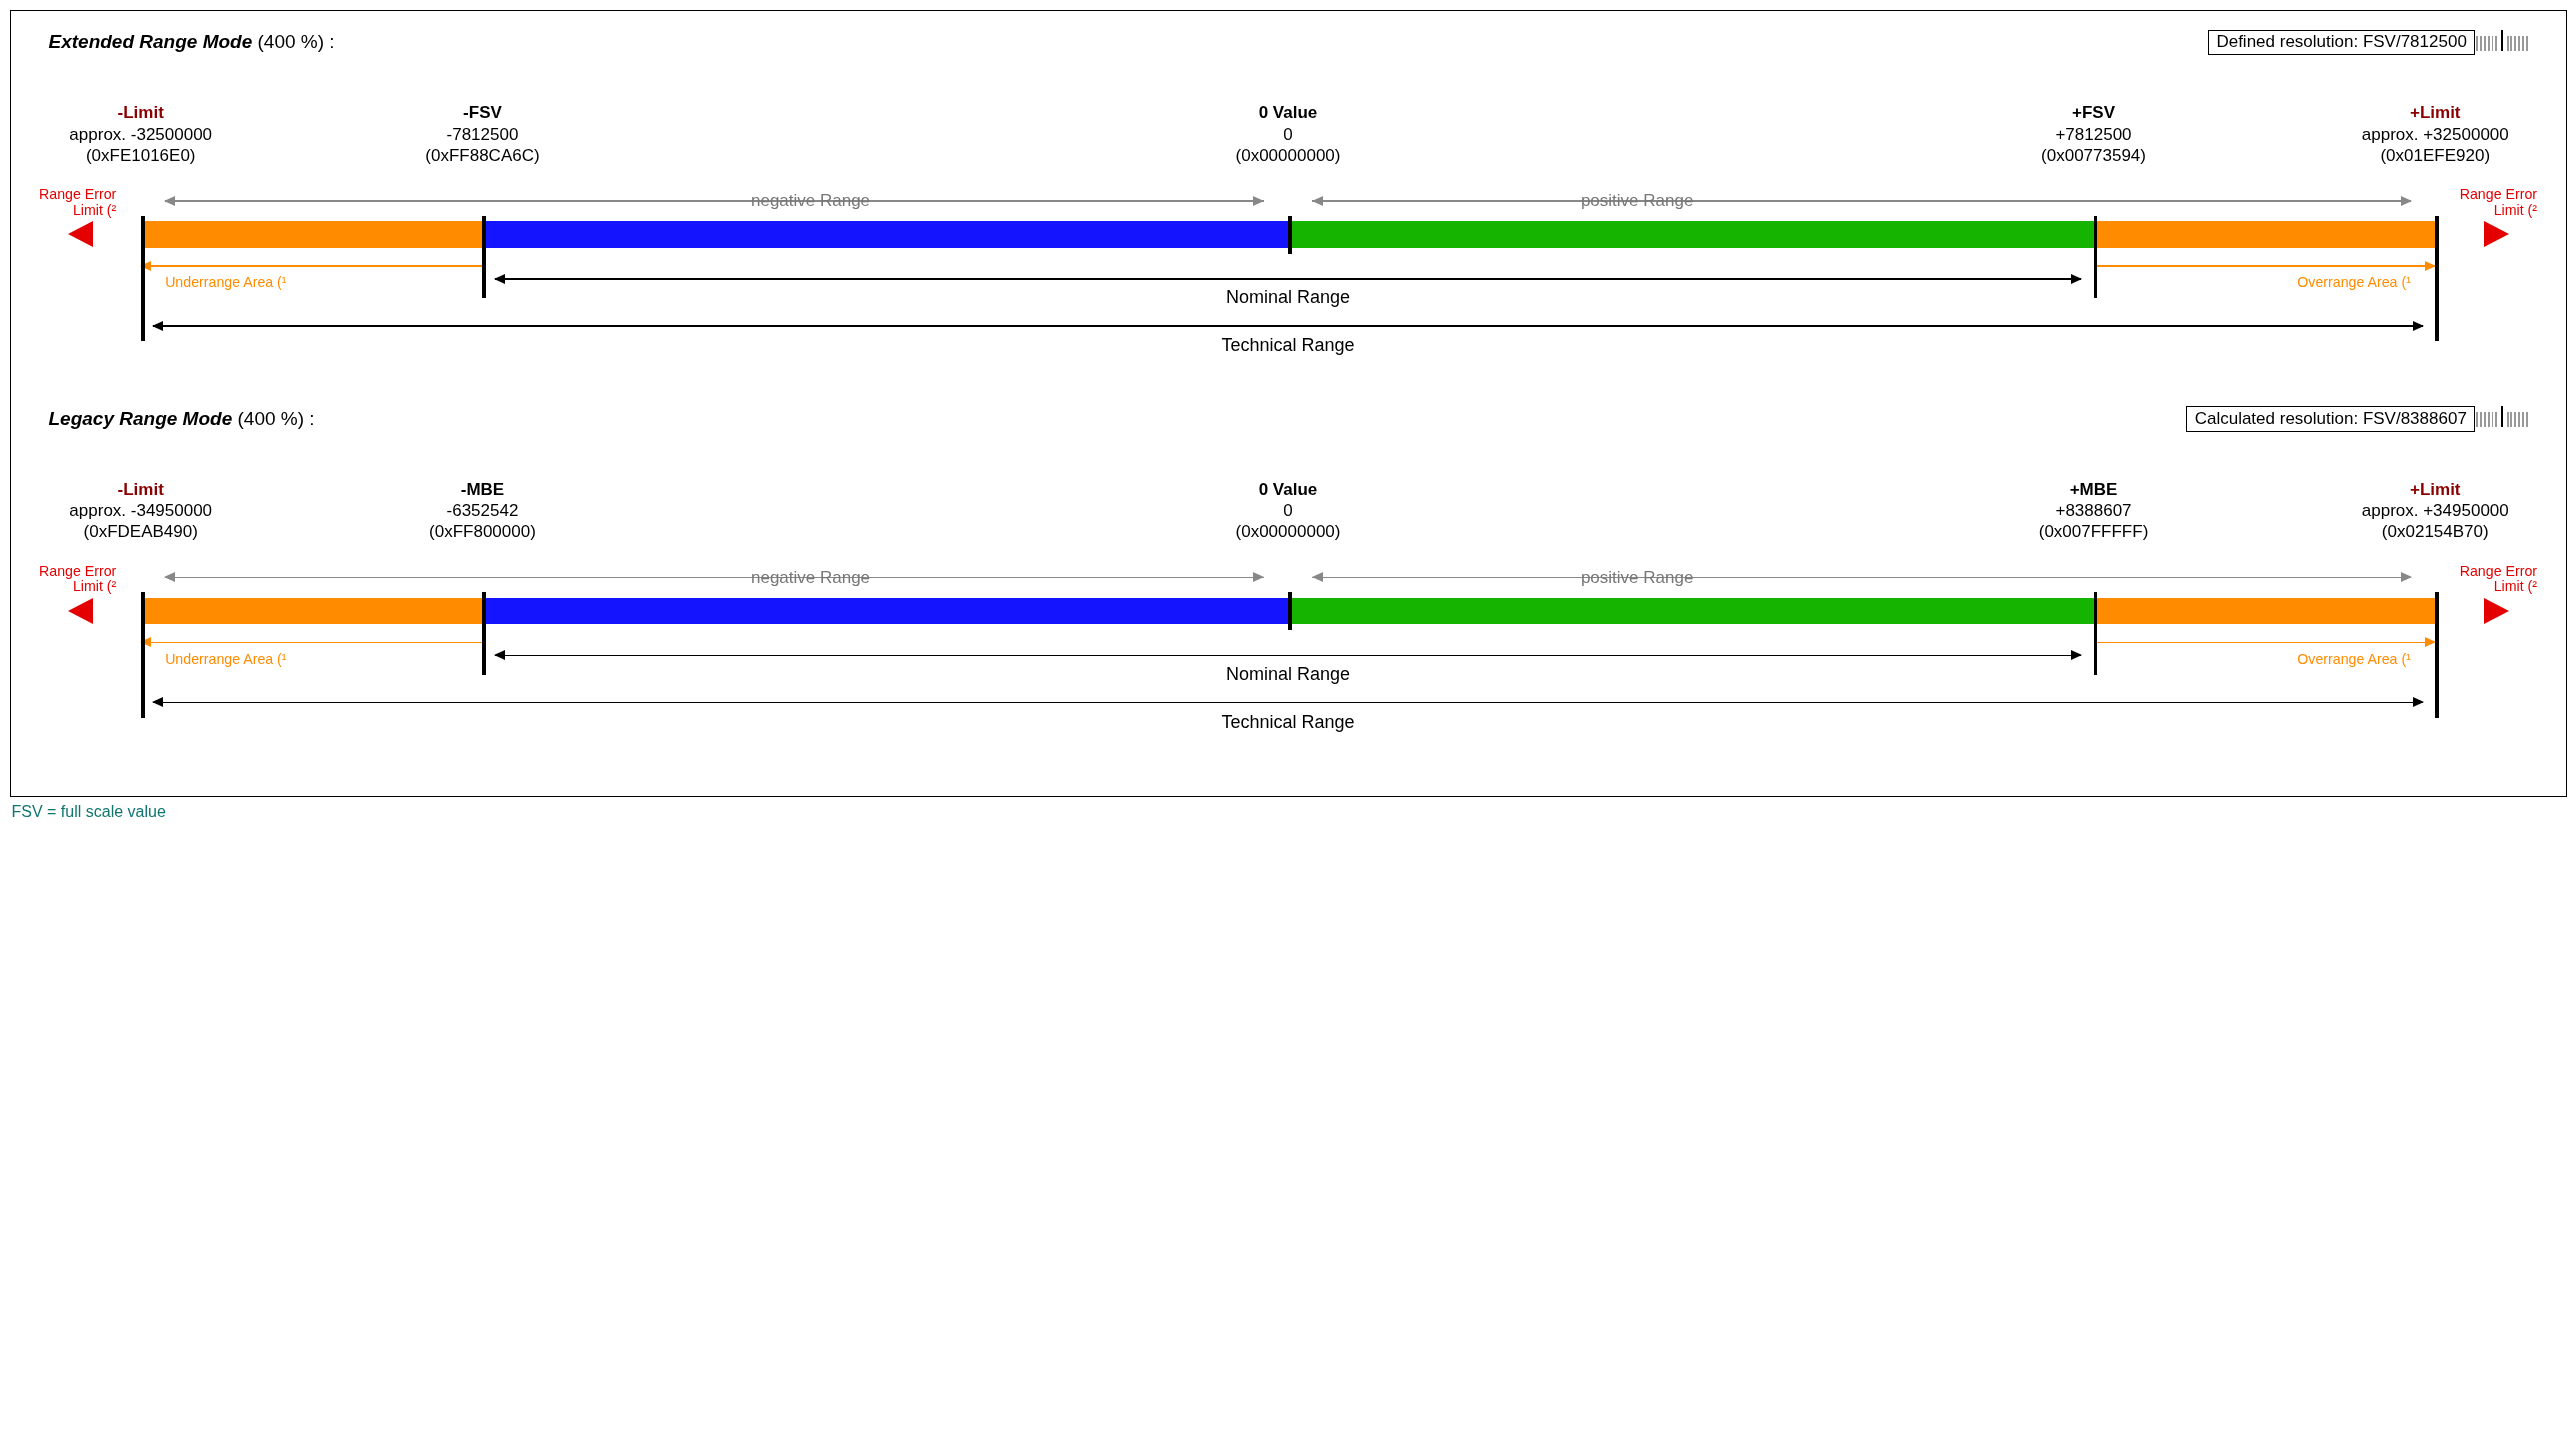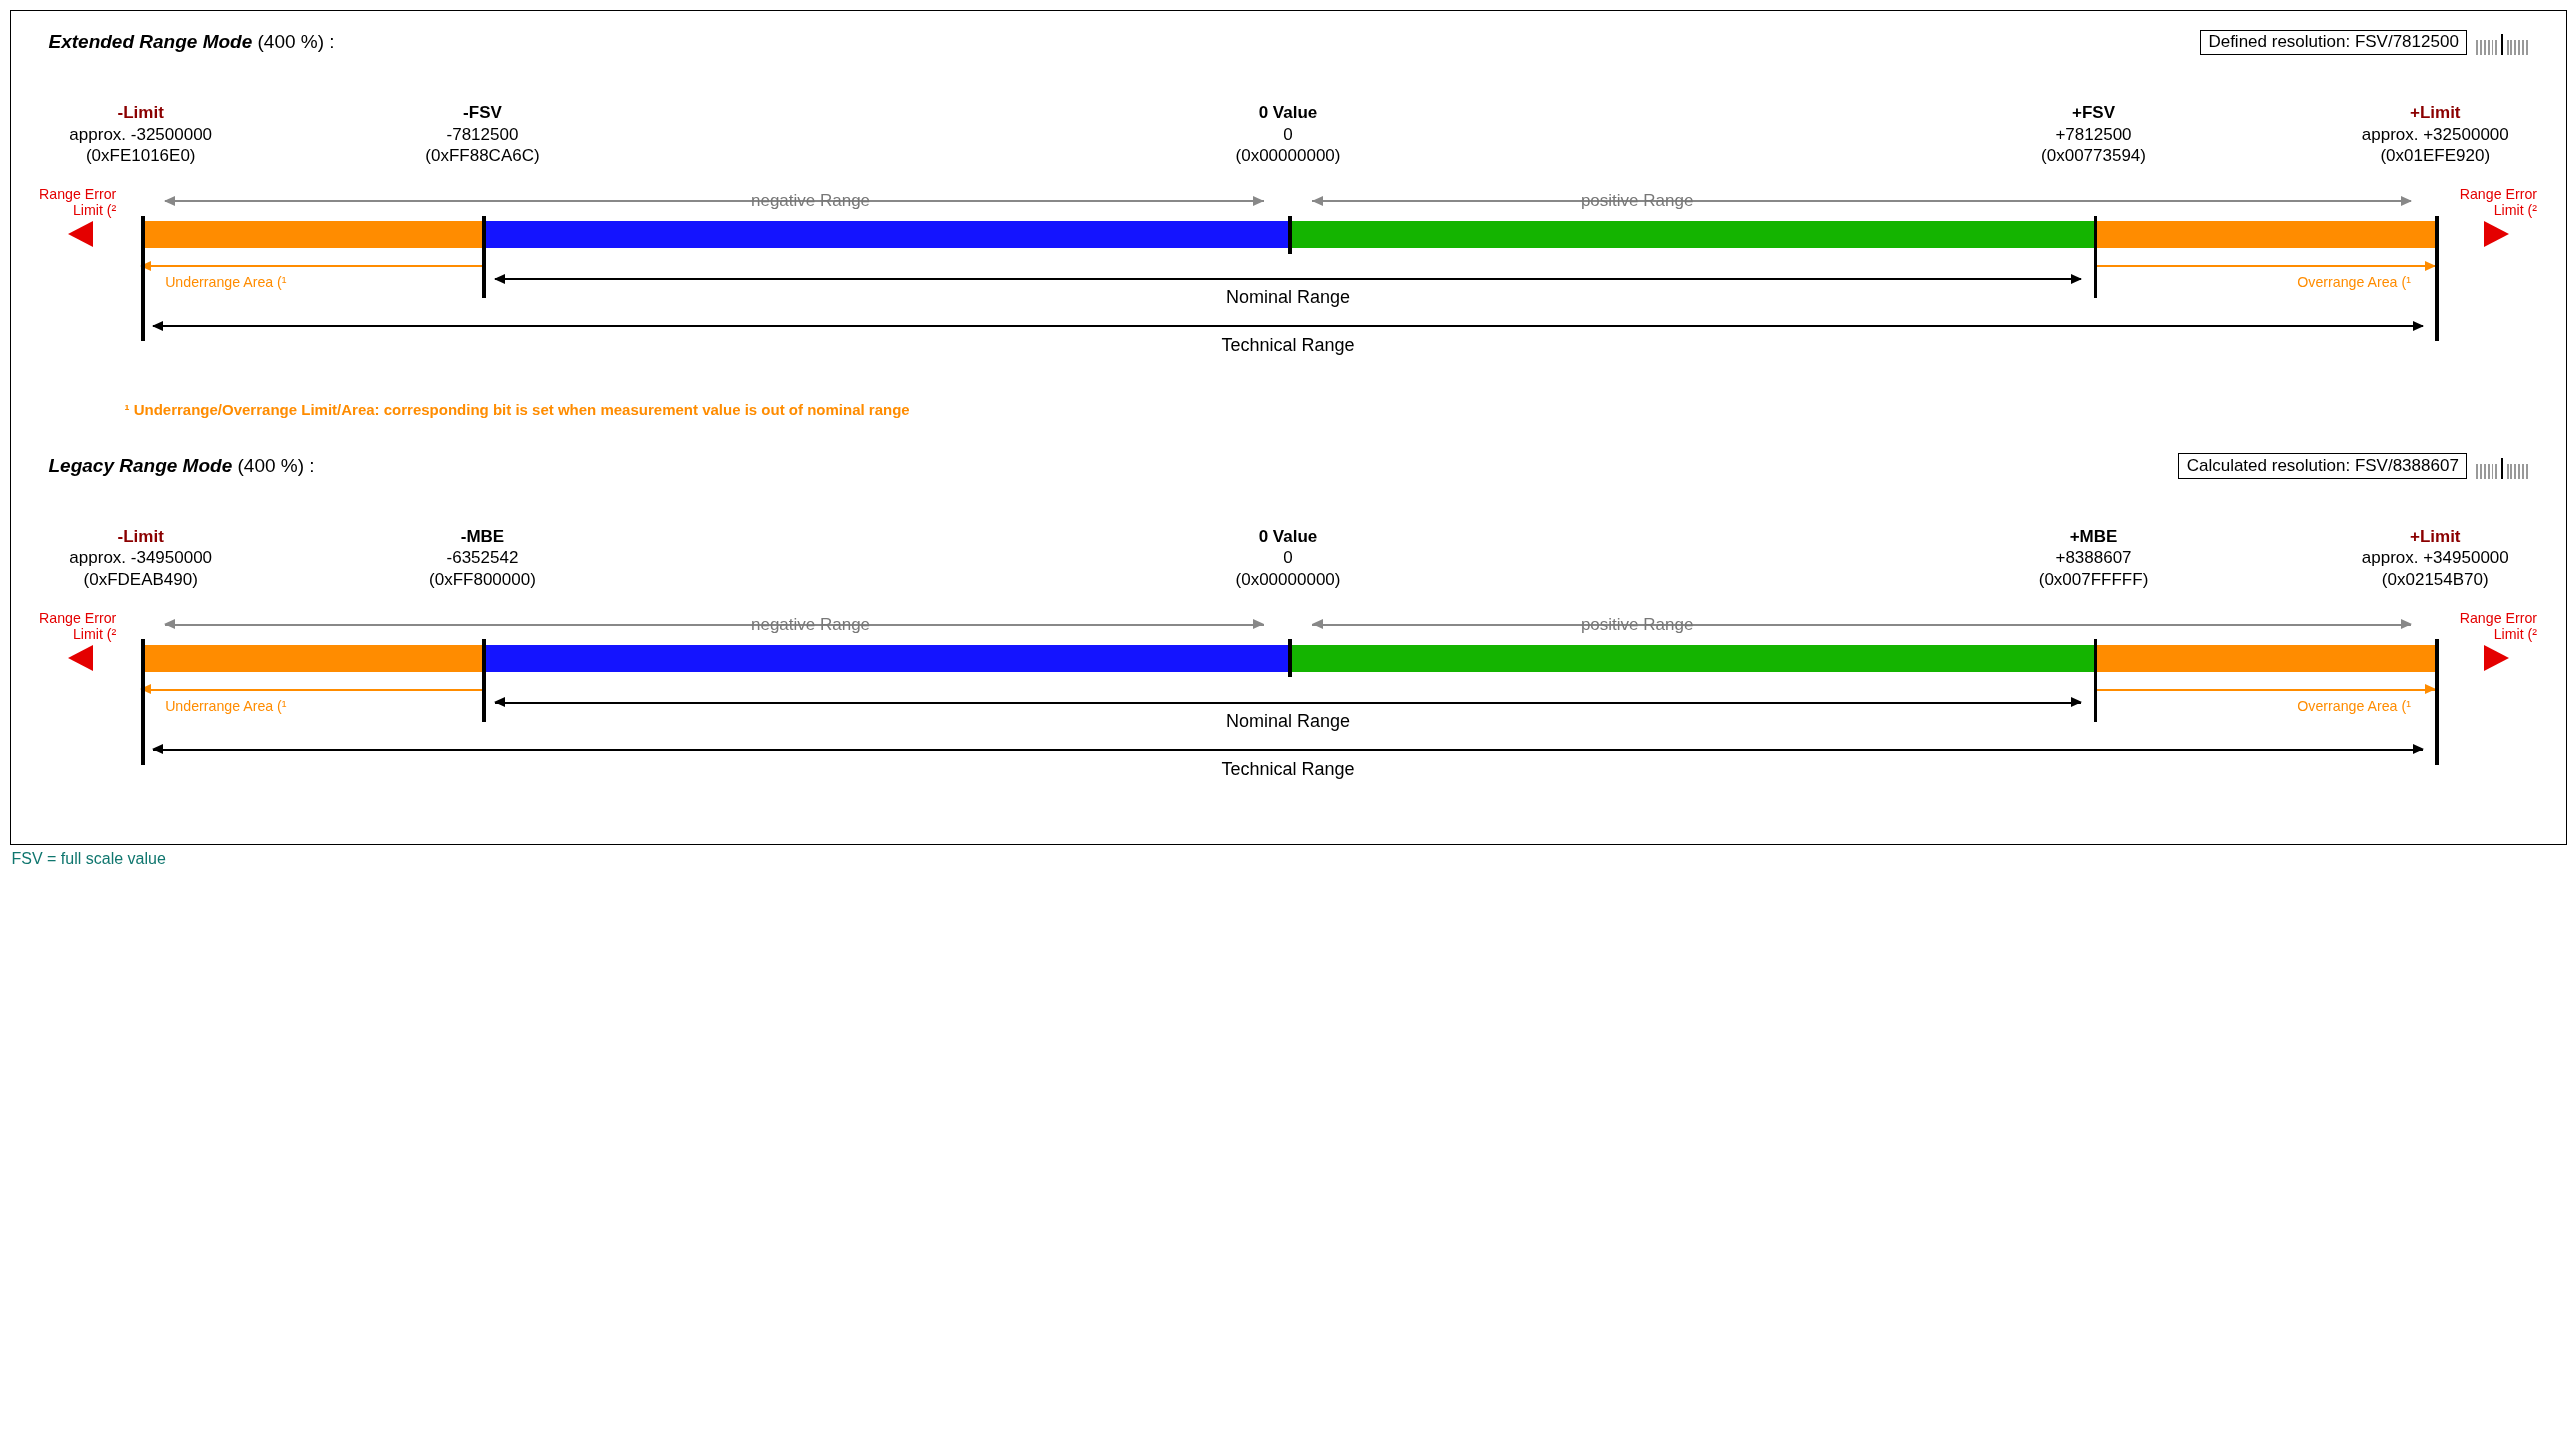"Defined resolution: FSV/7812500" .resbox-wrap { align-items: flex-end -> flex-start; gap: 9px -> 1px }
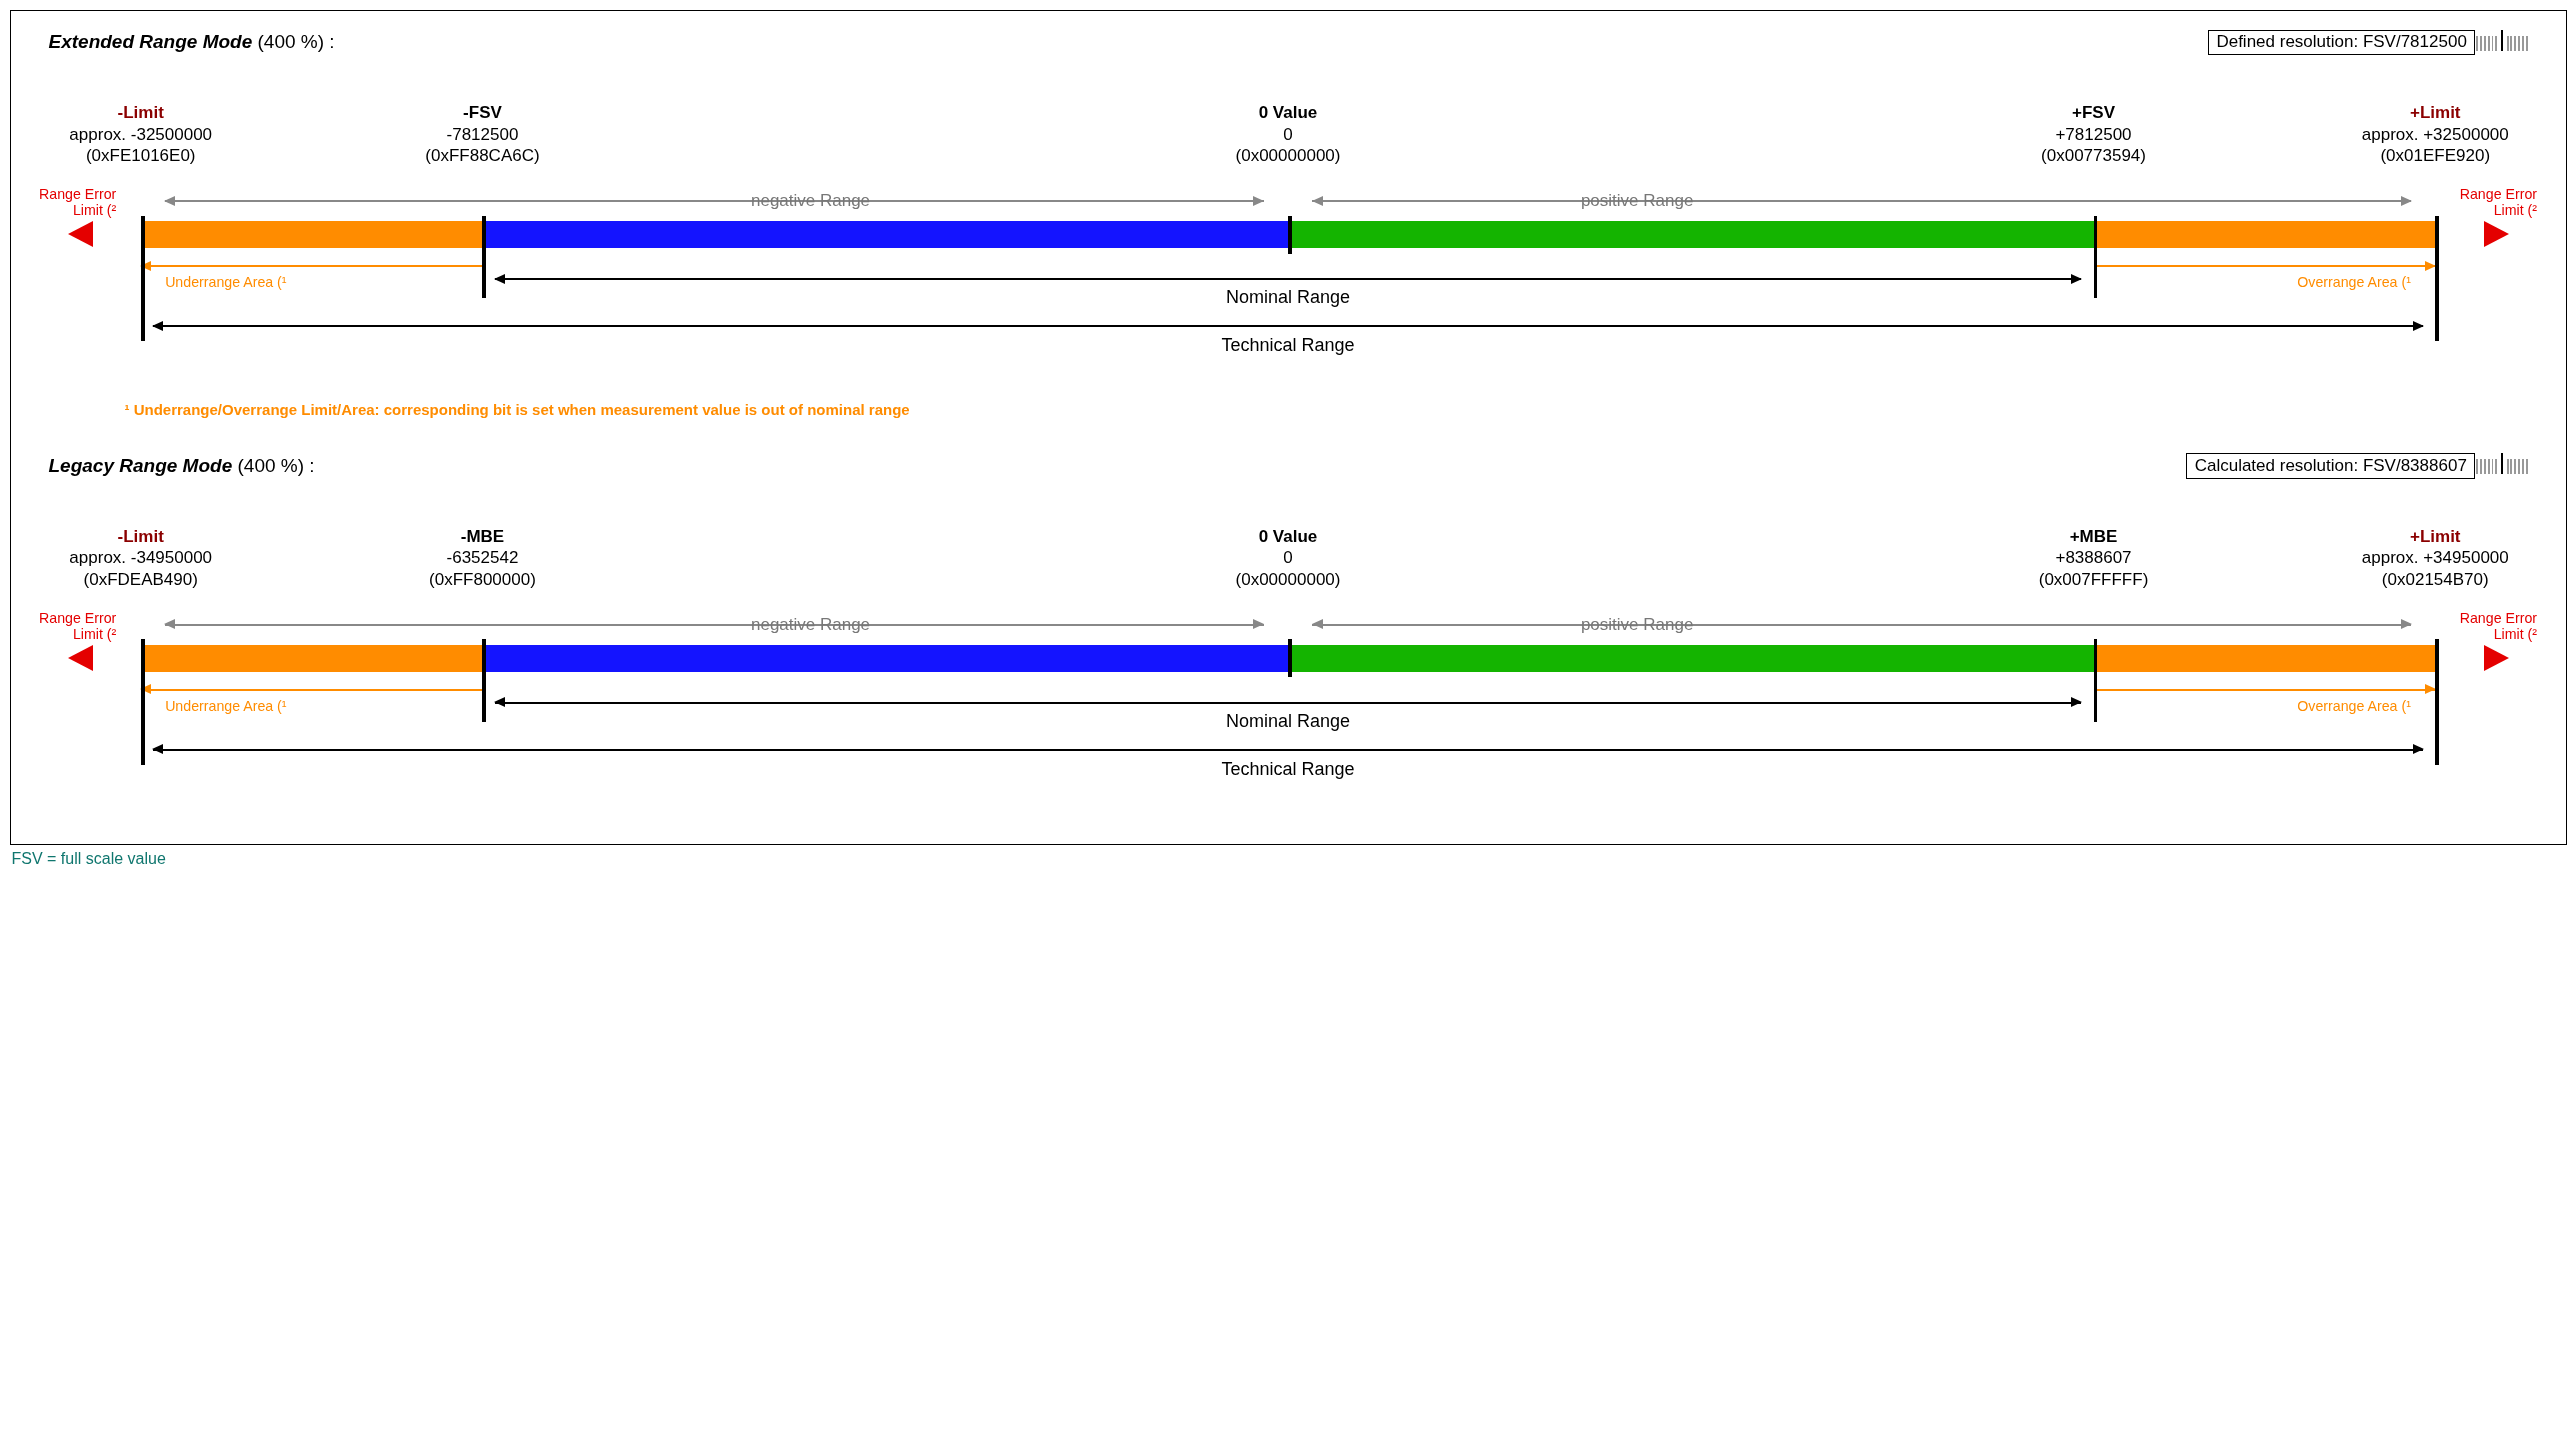"¹ Underrange/Overrange Limit/Area:" div.n1 { html: <div>¹ Underrange/Overrange Limit/Area: corresponding bit is set when measurement value is out of nominal range</div> -> none }
